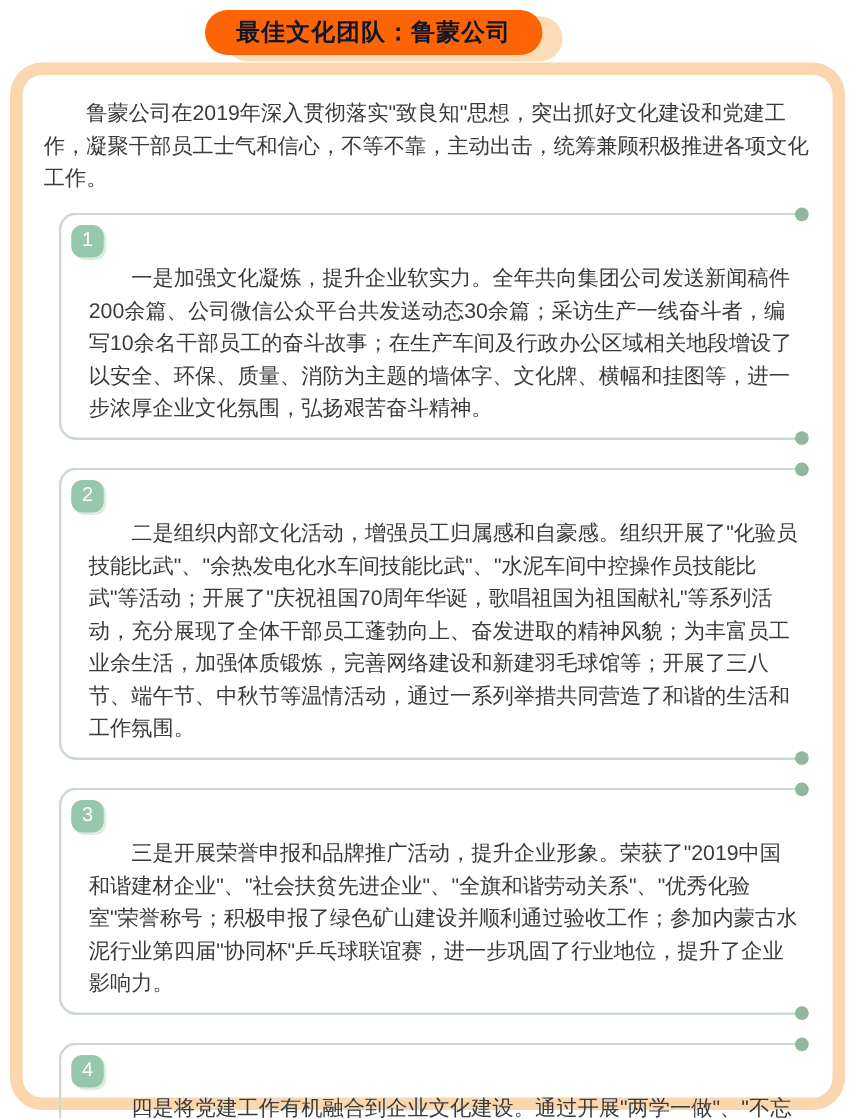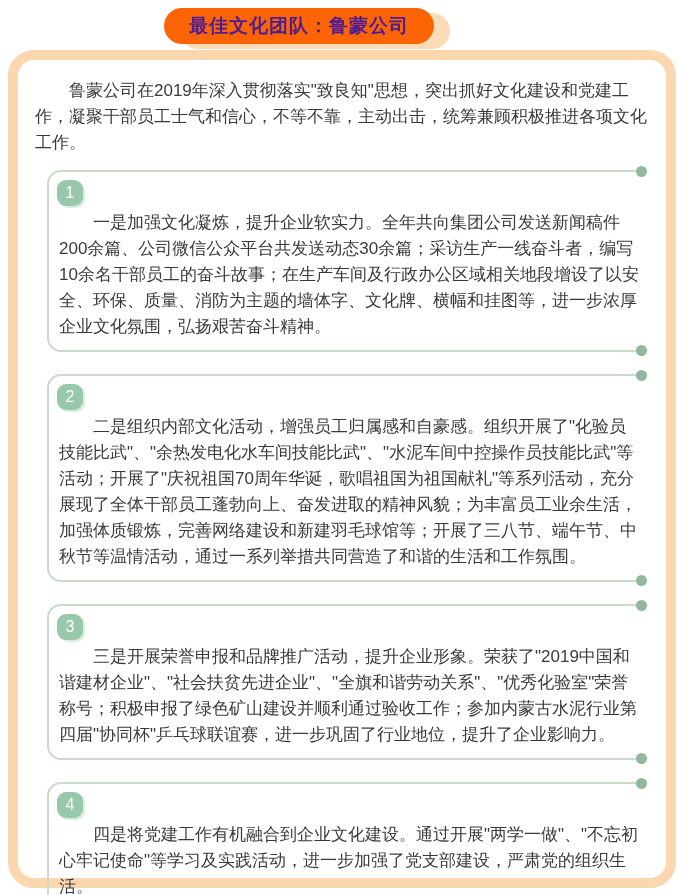"最佳文化团队：鲁蒙公司" .header-pill .title-text { color: #4c1d95 -> #0f172a }
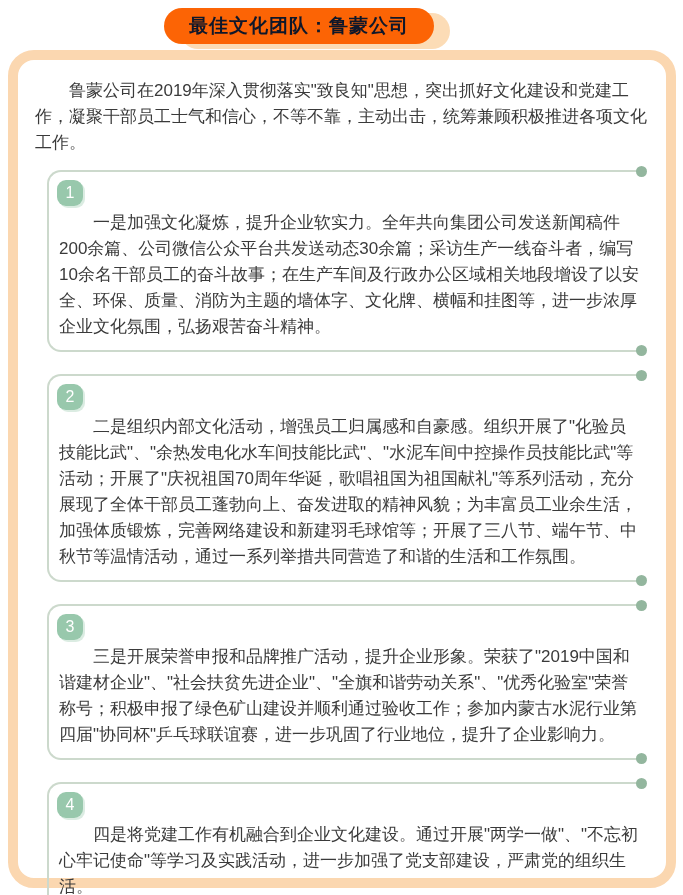"一是加强文化凝炼，提升企业软实力。全年共向集团公司发送新闻稿件200余篇、公司微" .sec-text { margin: 4px 0 0 4px -> 4px 0 0 16px }
